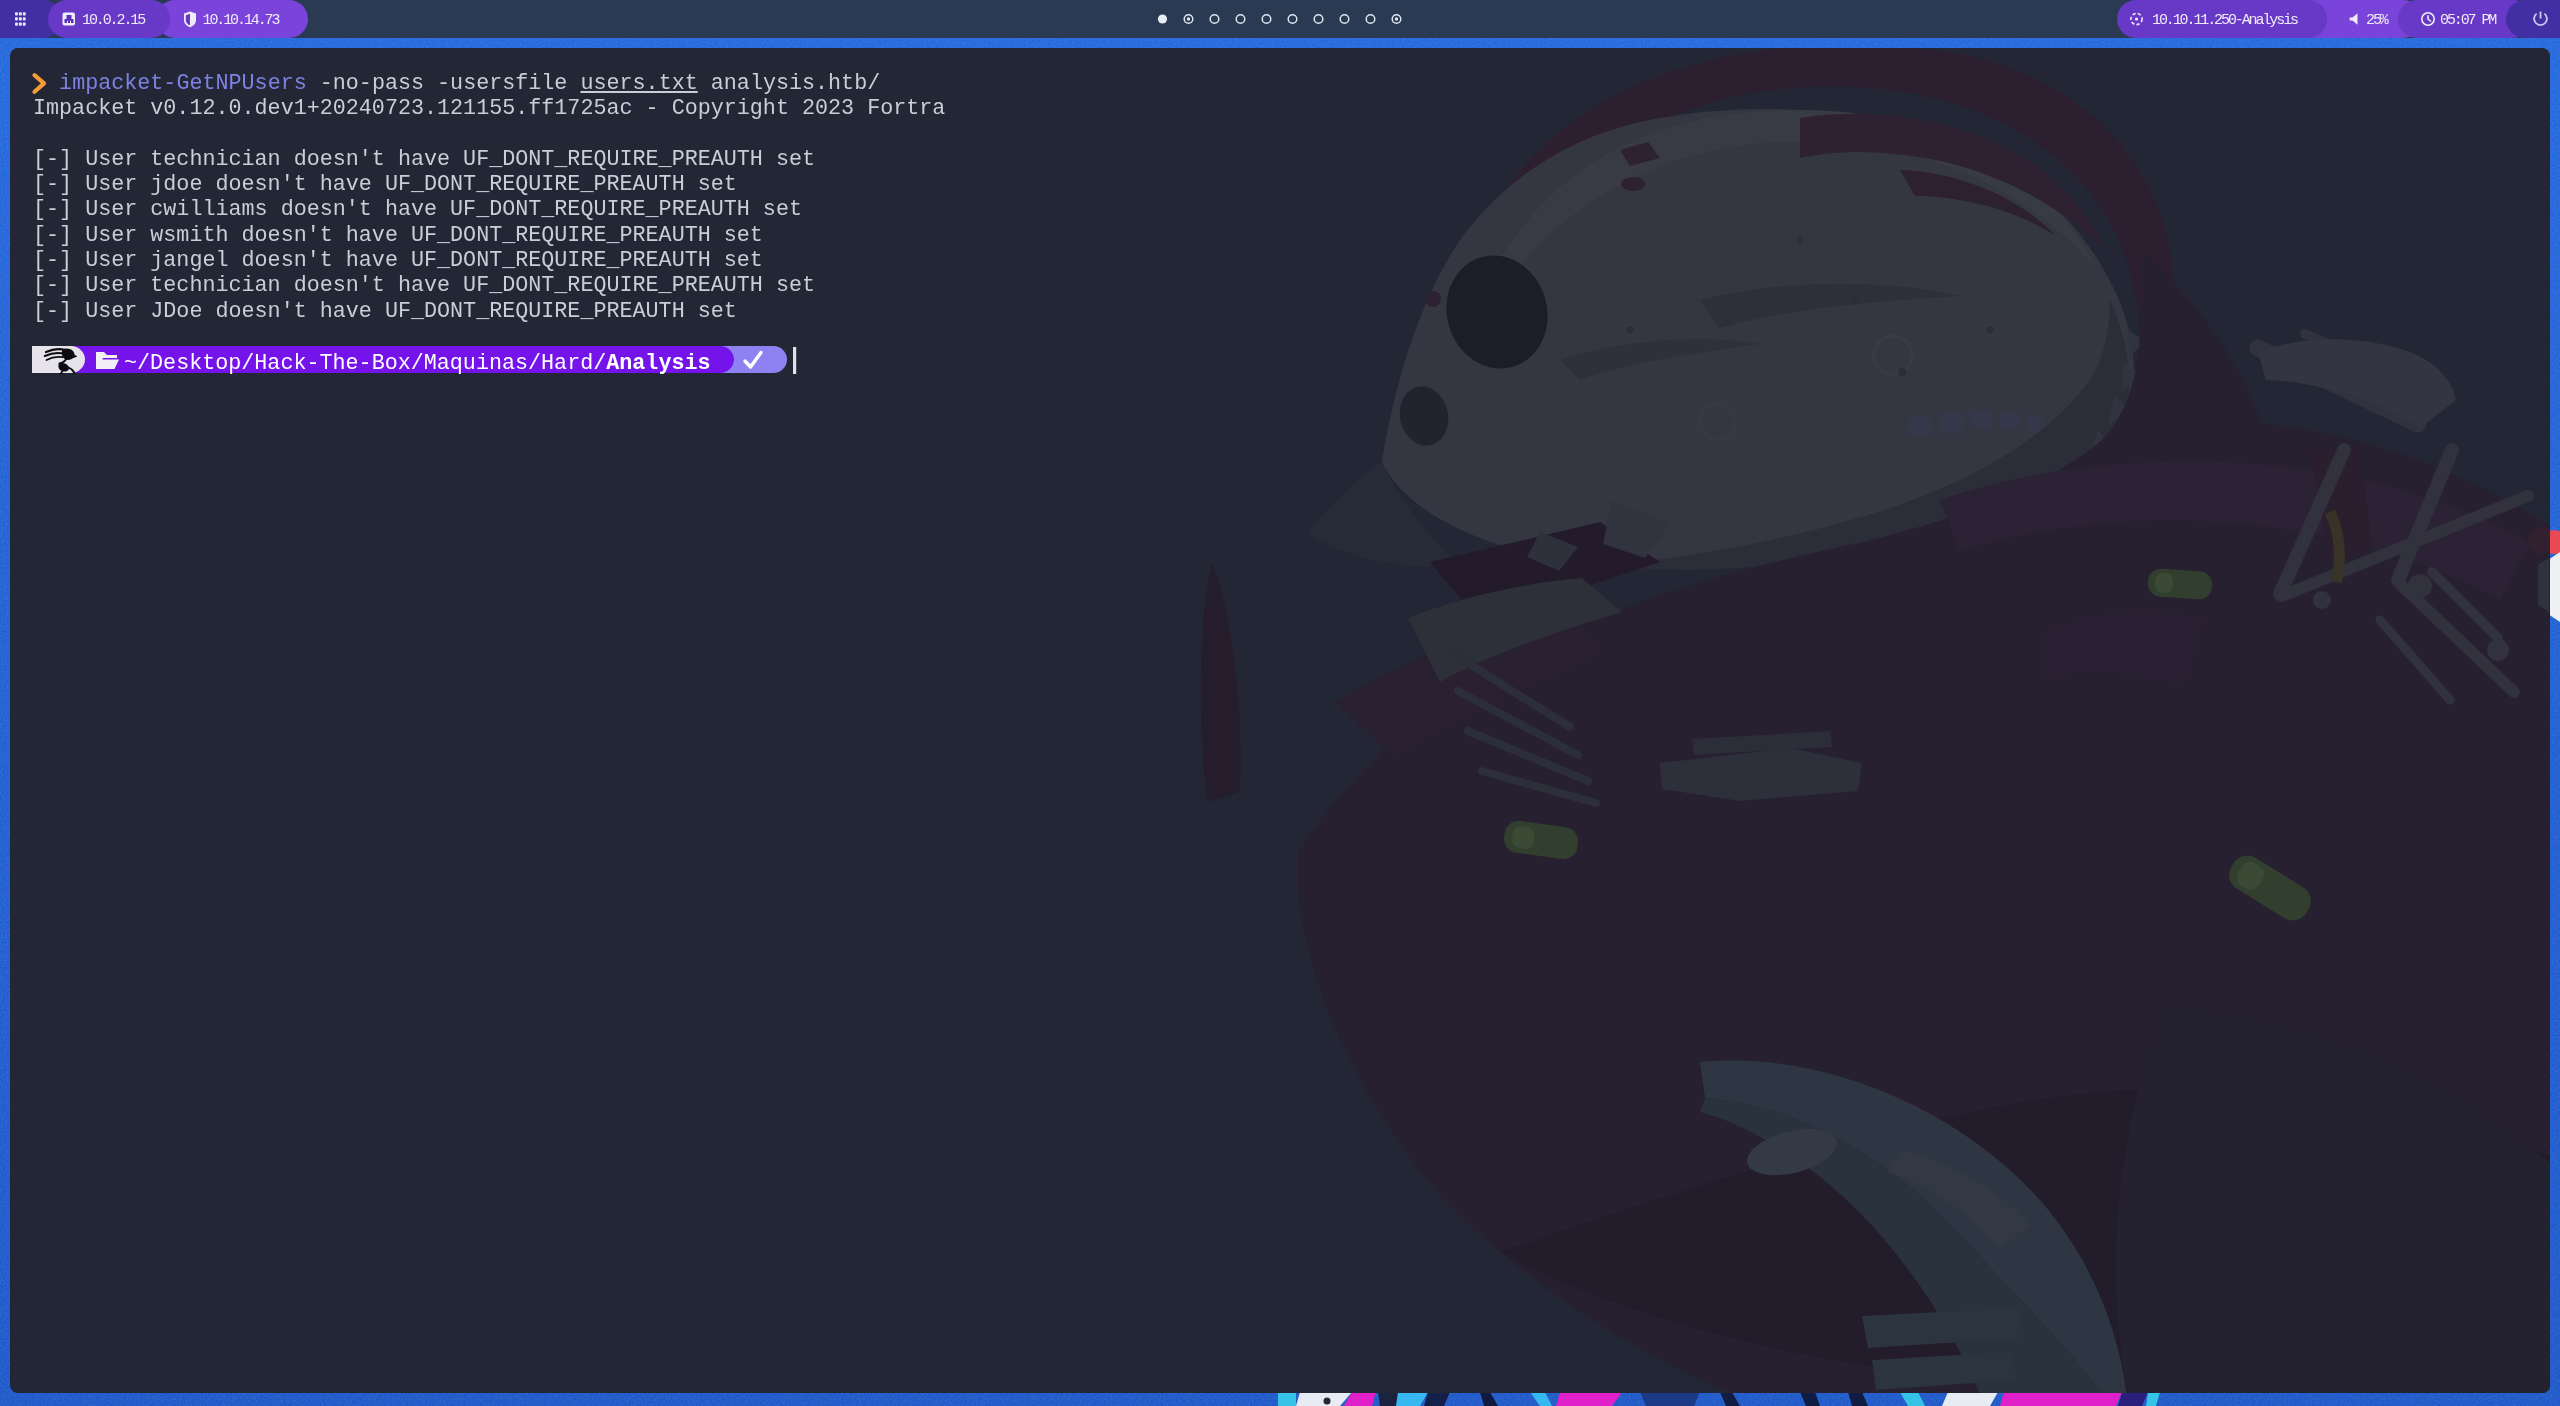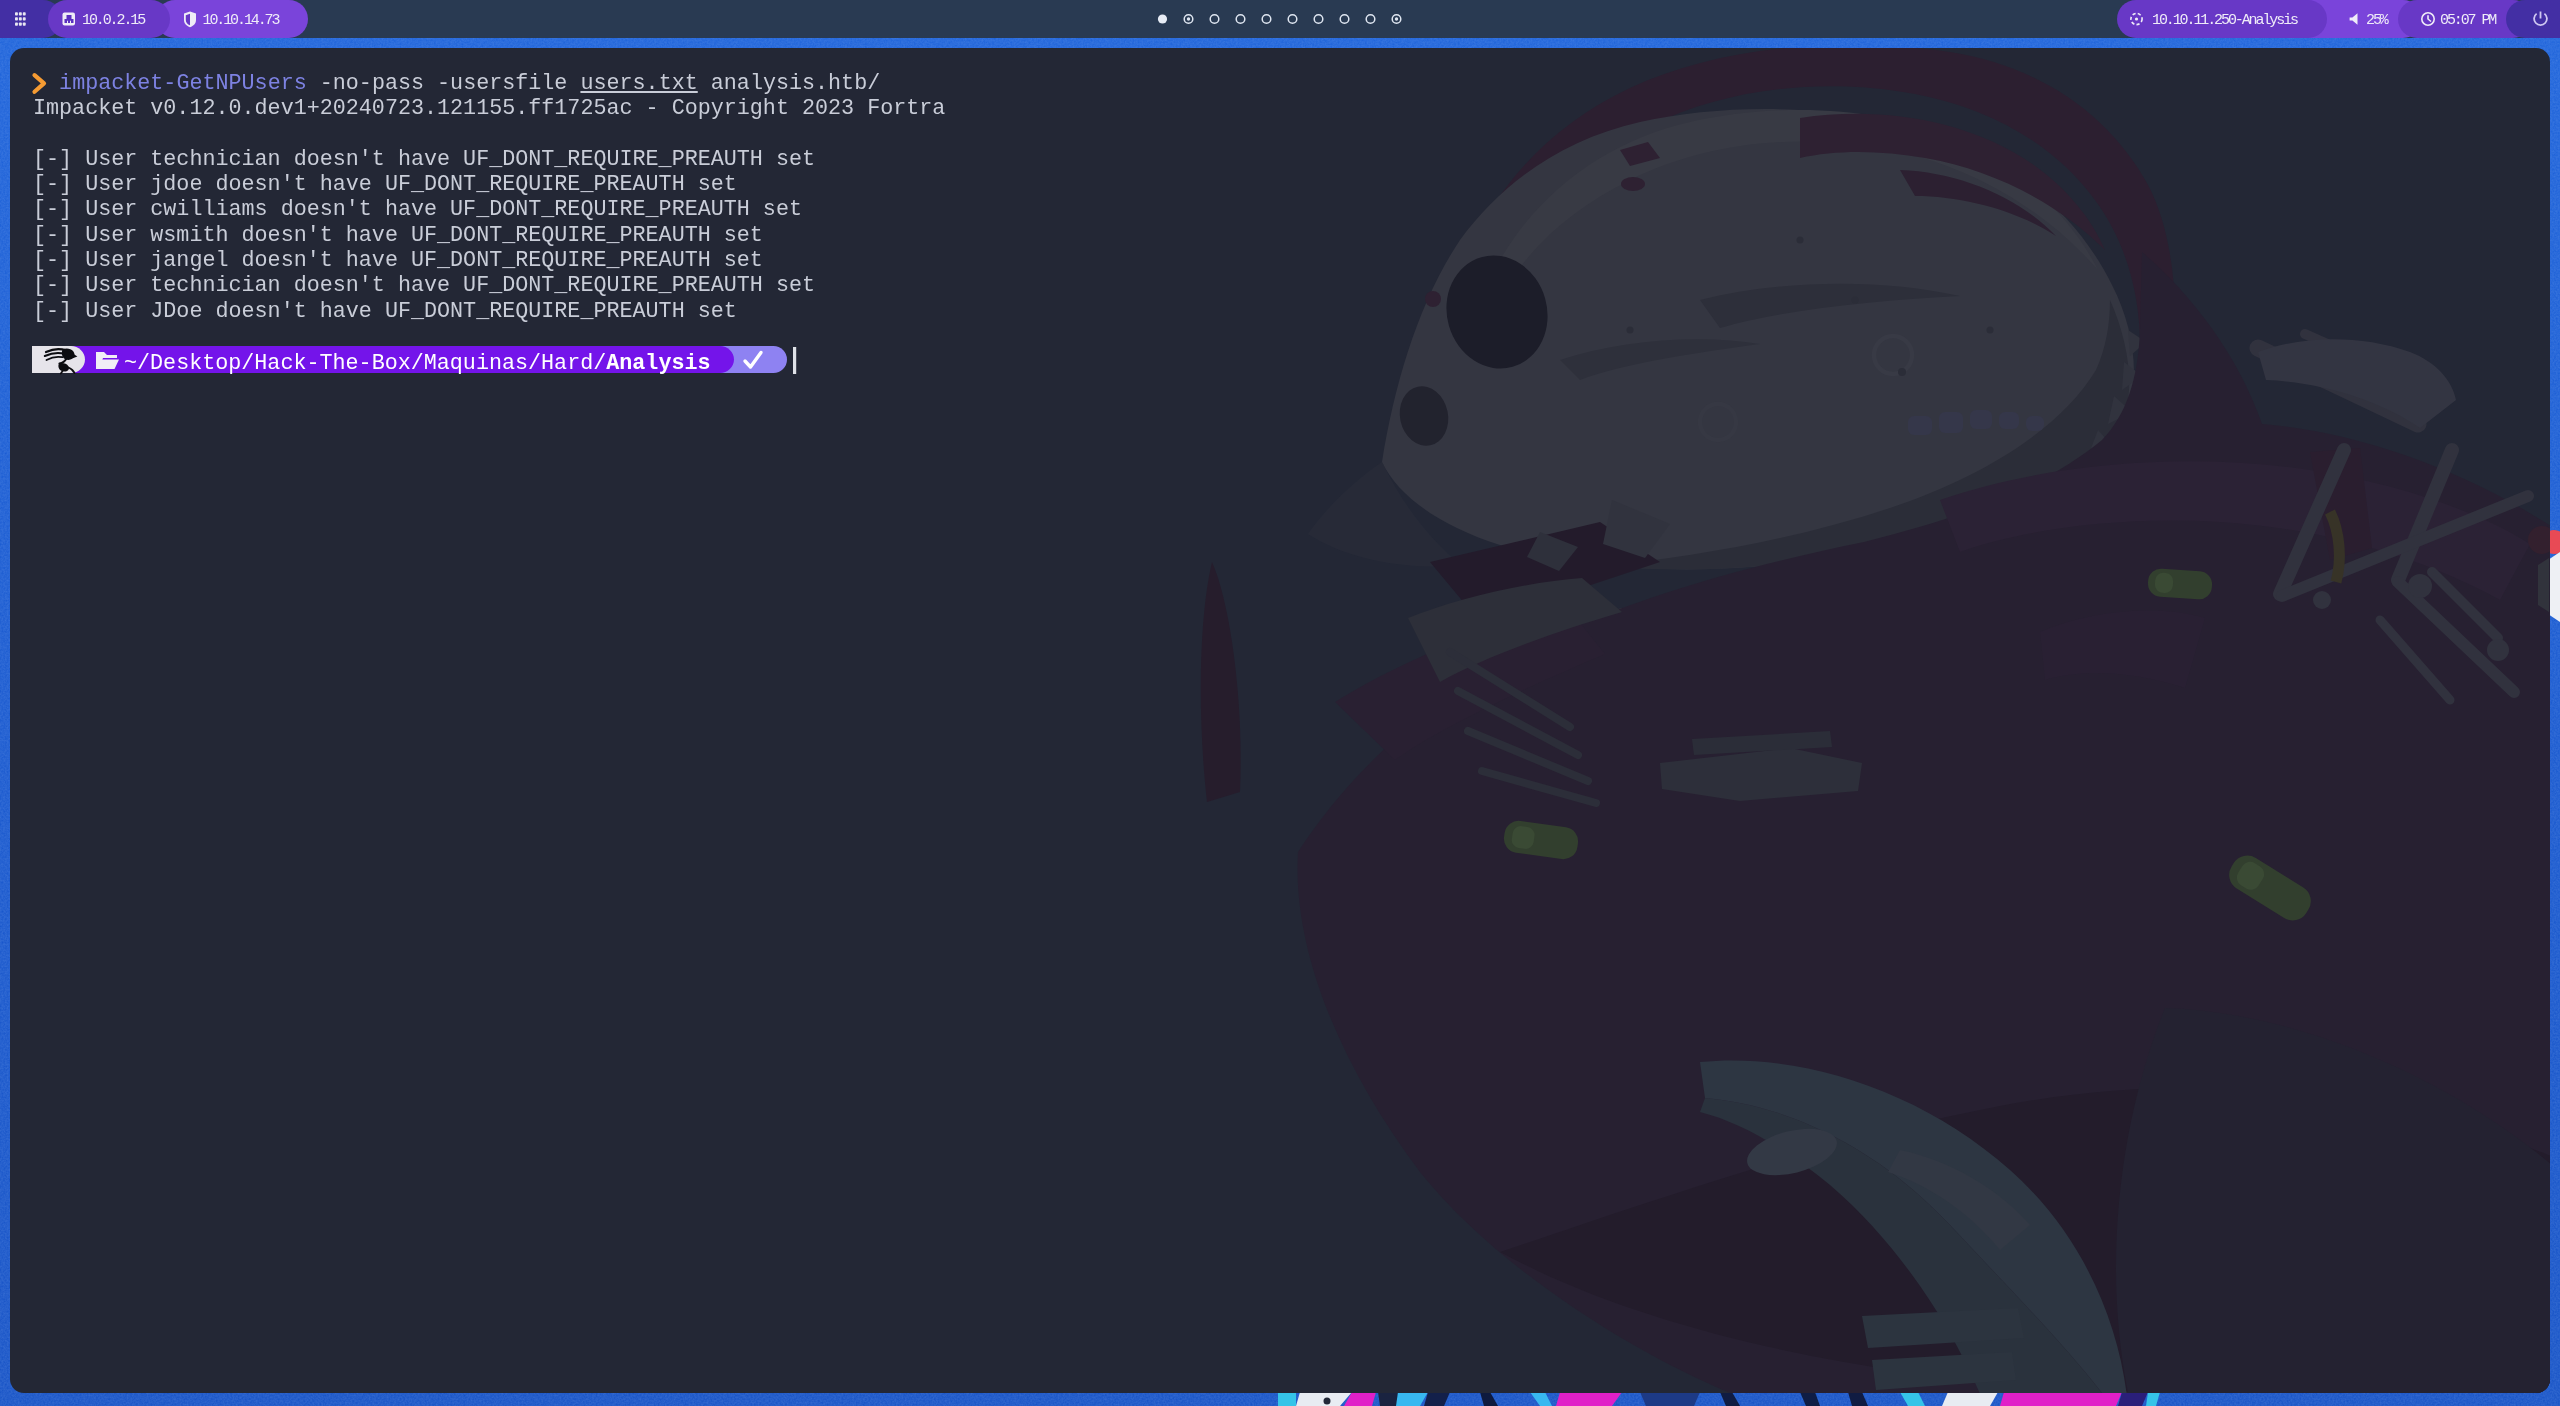"impacket-GetNPUsers -no-pass -usersfile" #term { border-radius: 14px -> 8px }
